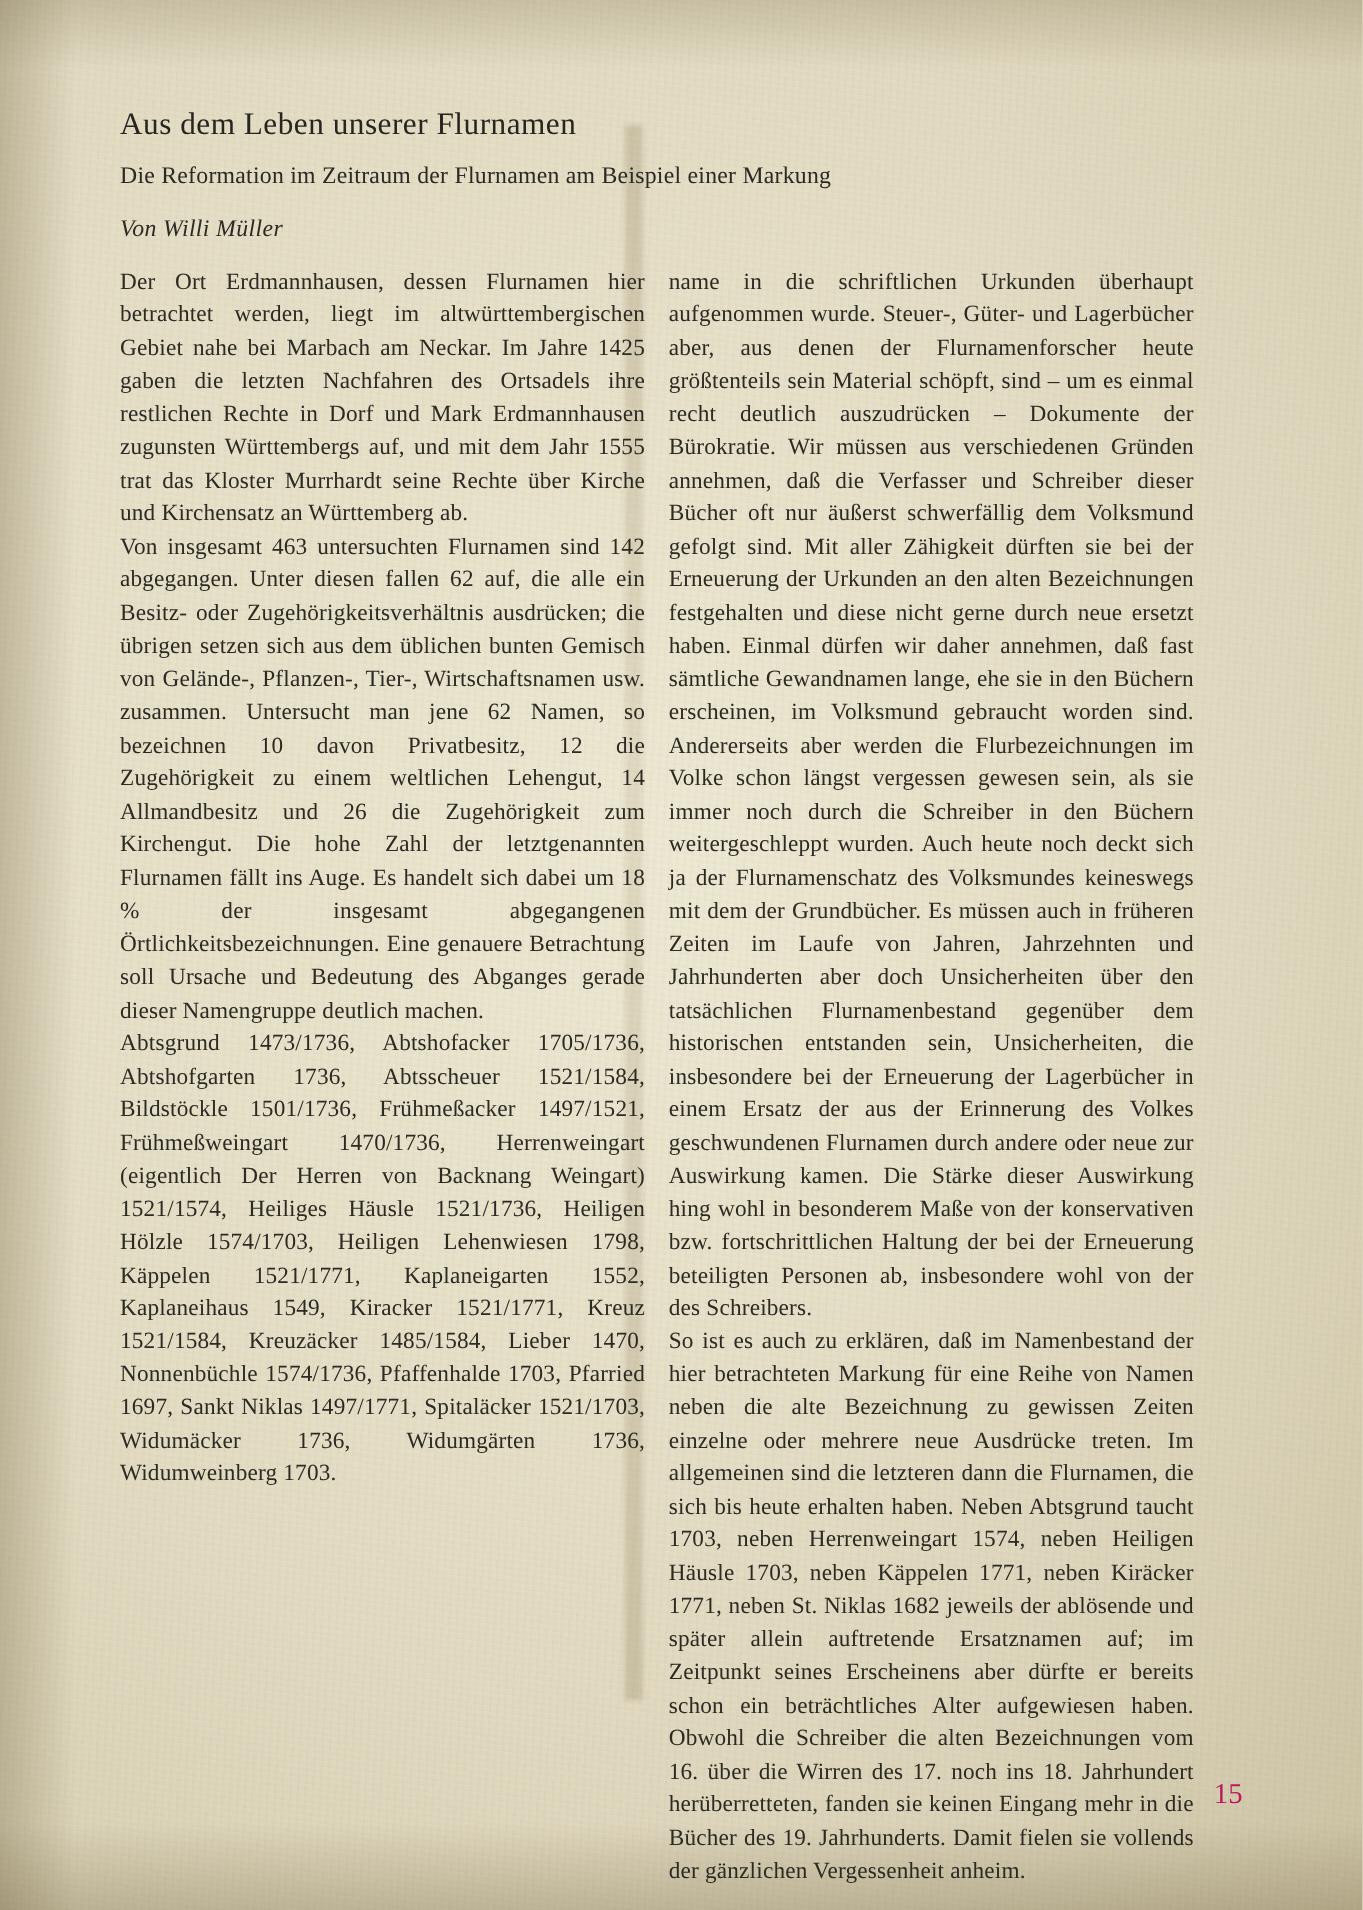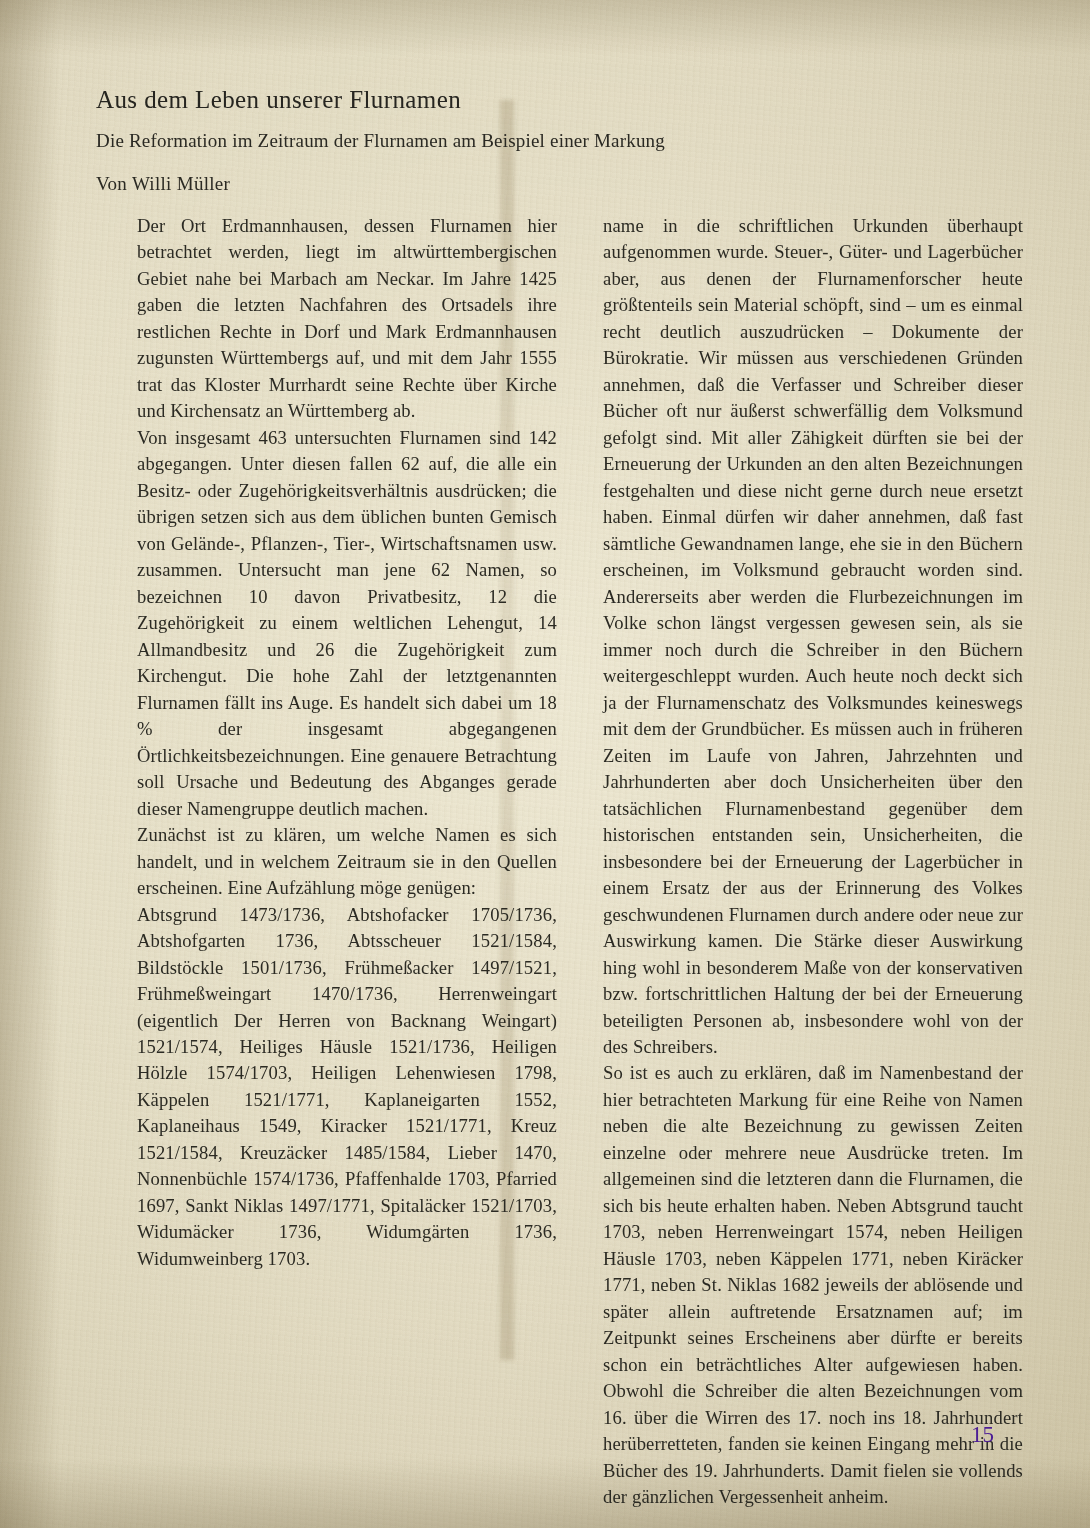"Von Willi Müller" .byline { font-style: none -> italic }
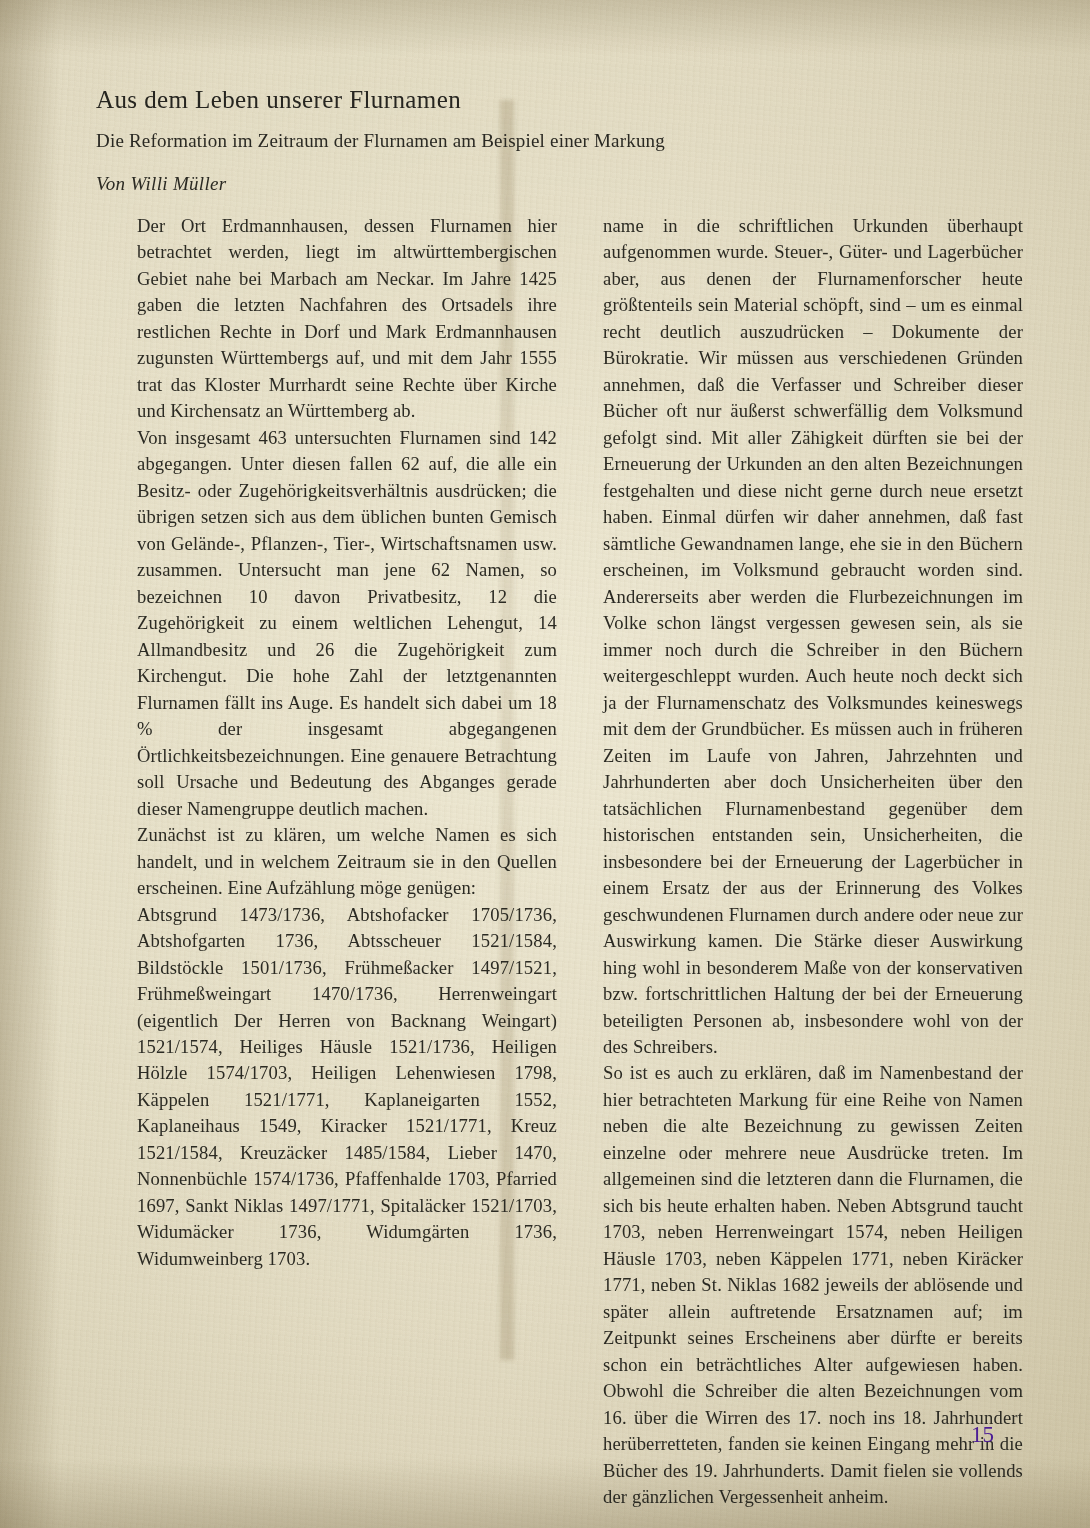"Der Ort Erdmannhausen, dessen Flurnamen" .columns { gap: 46px -> 19px; margin-left: 41px -> none }
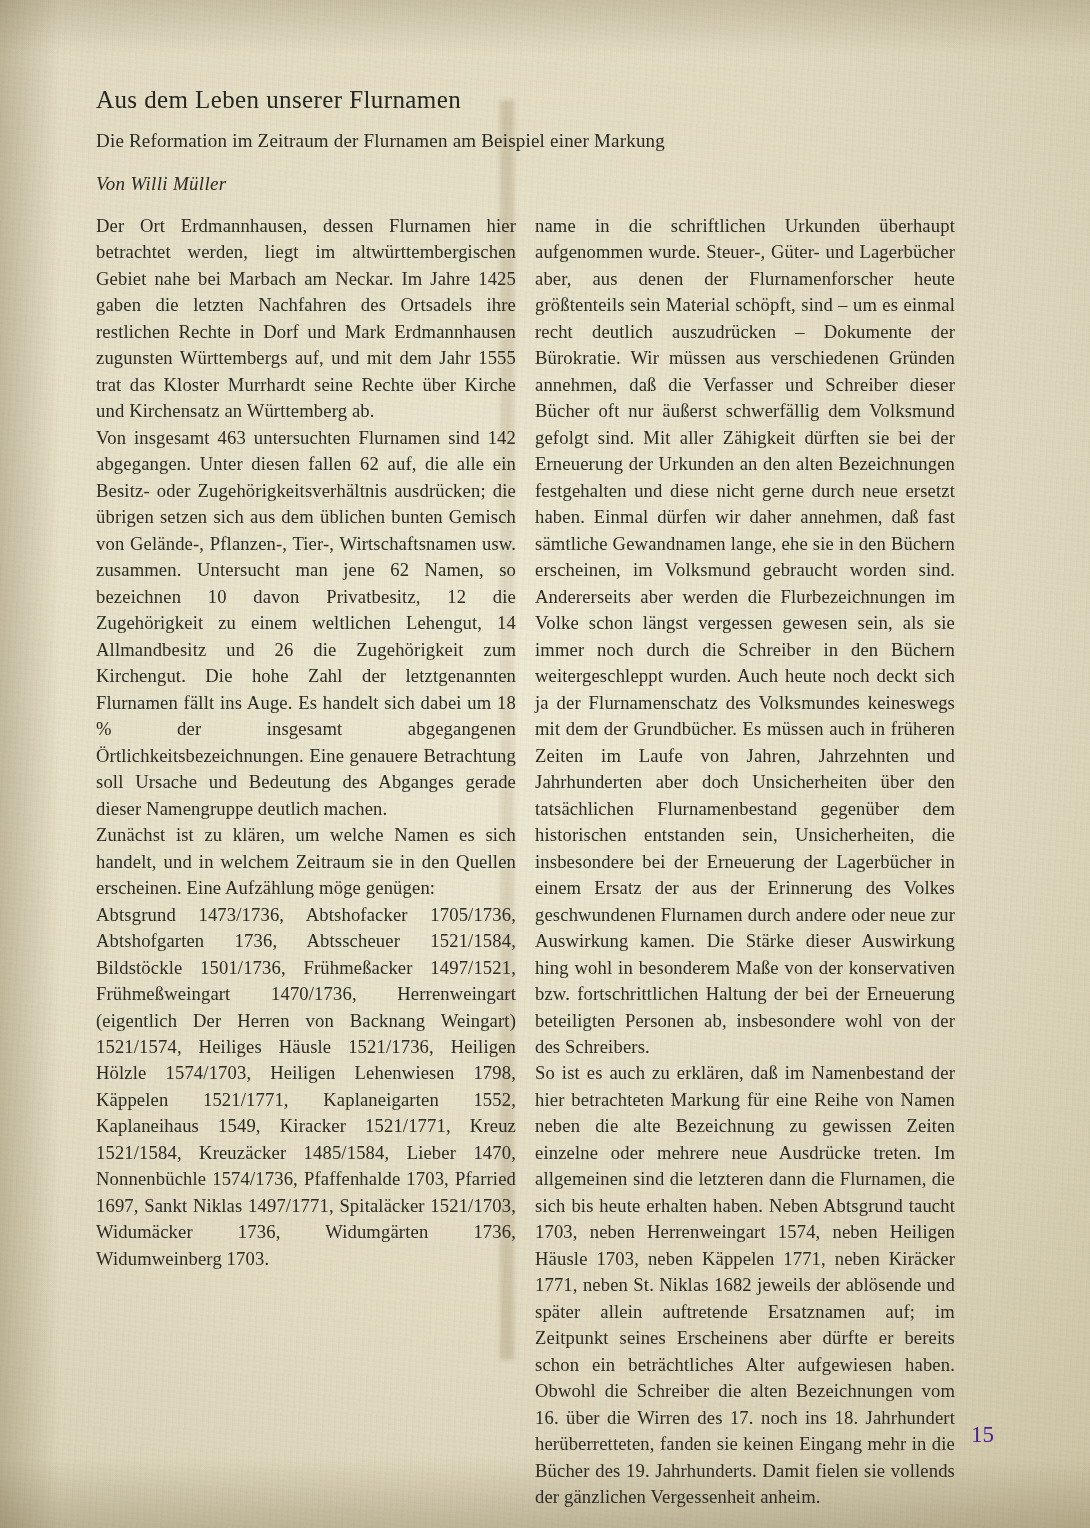"Zunächst ist zu klären, um" p { html: <p>Zunächst ist zu klären, um welche Namen es sich handelt, und in welchem Zeitraum sie in den Quellen erscheinen. Eine Aufzählung möge genügen:</p> -> none }
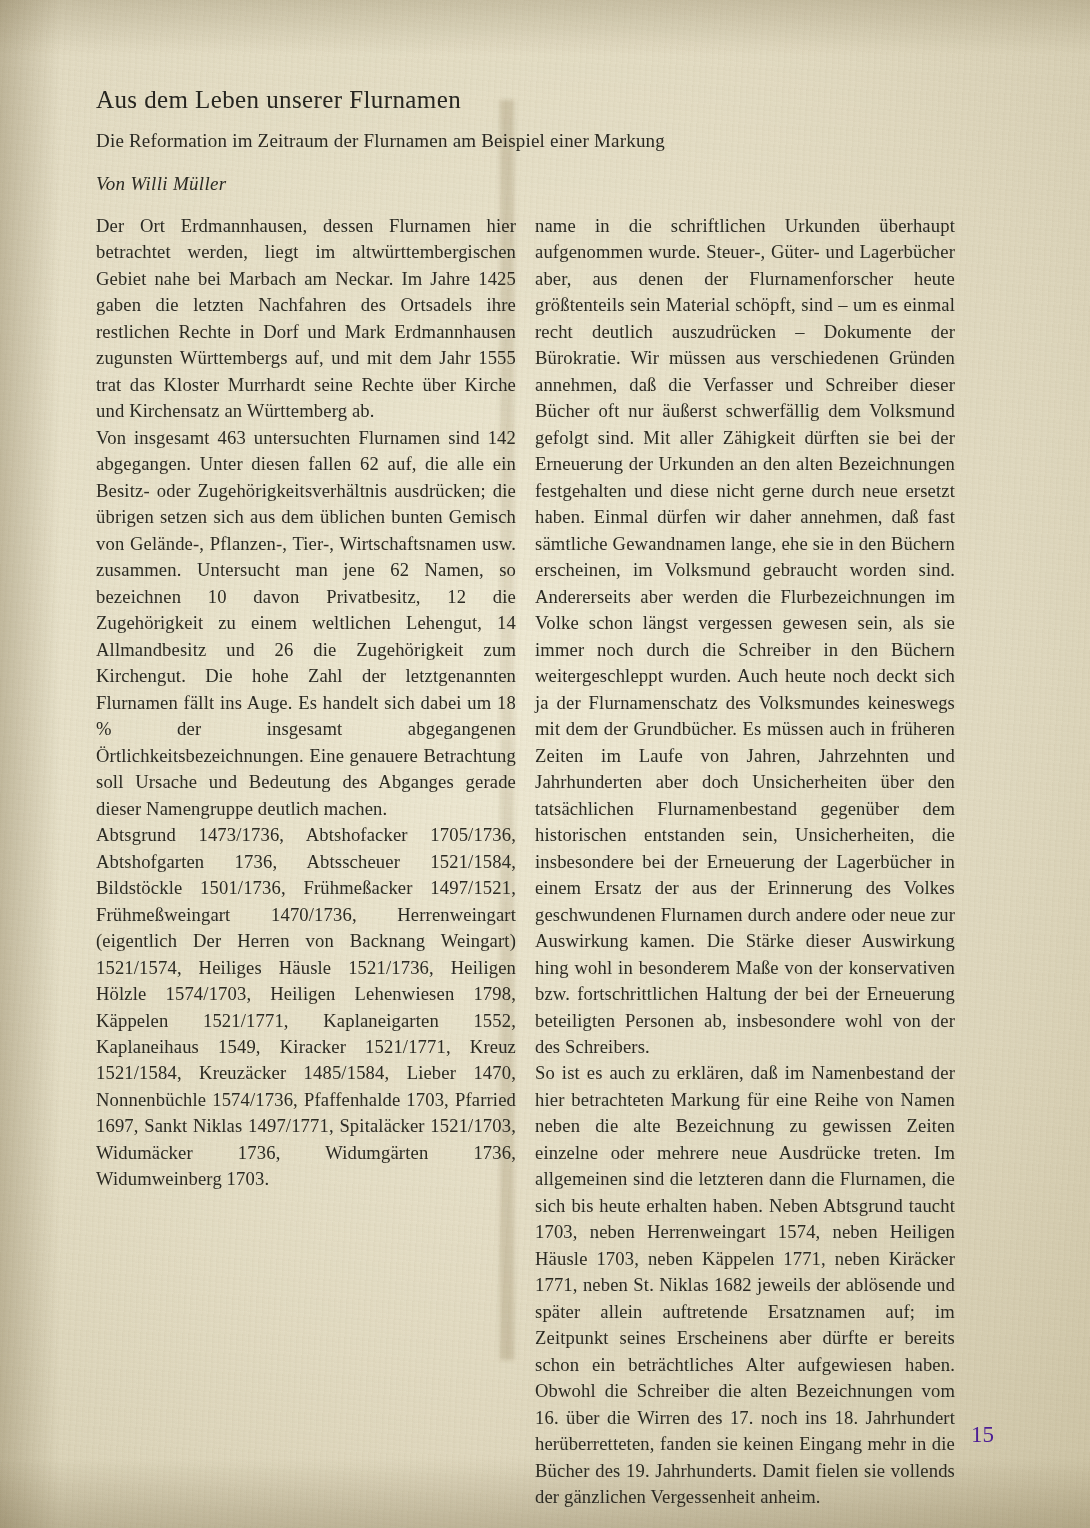"15" .folio { color: #4c1d95 -> #be185d }
